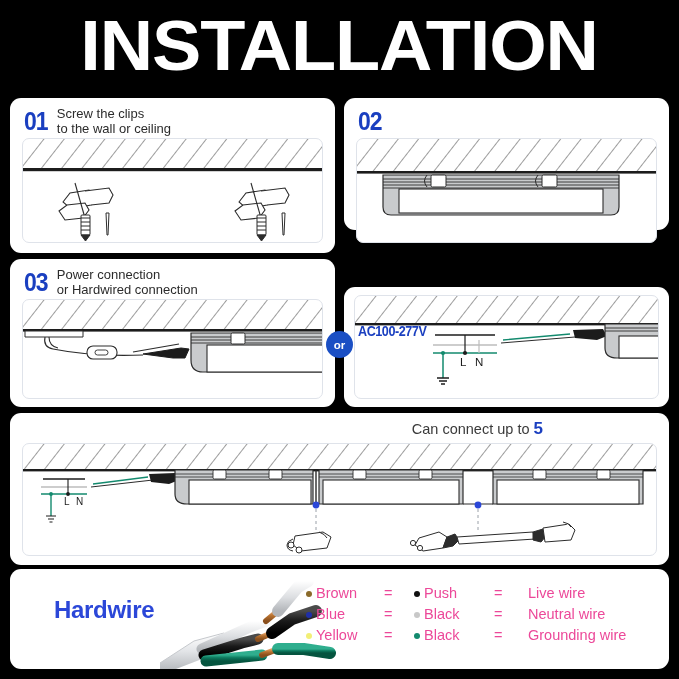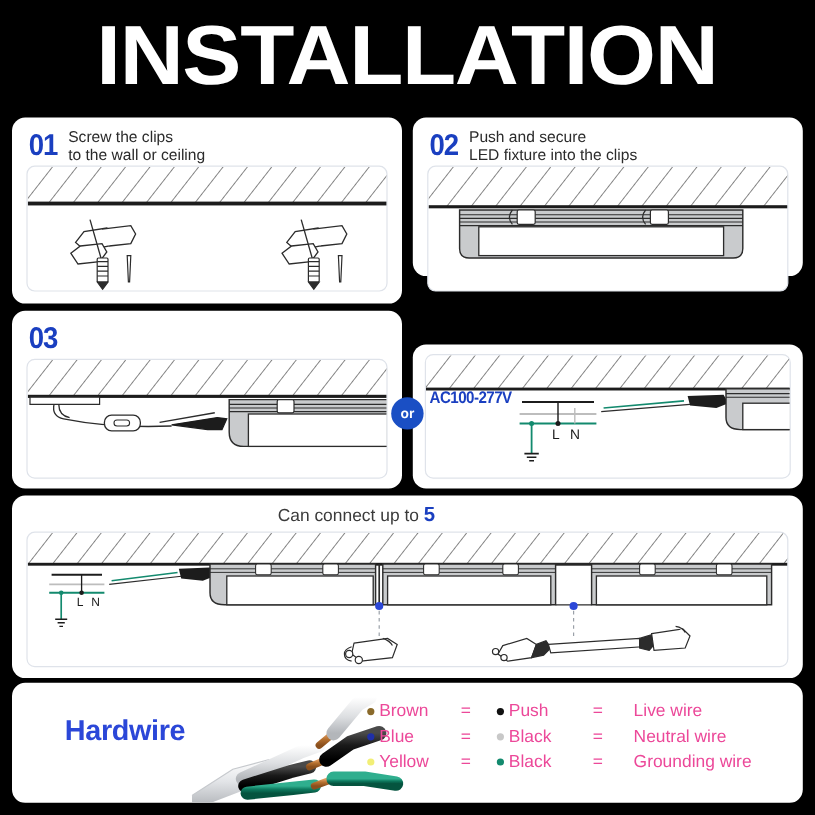"Push and secure" div.step-label { html: <div>Push and secure LED fixture into the clips</div> -> none }
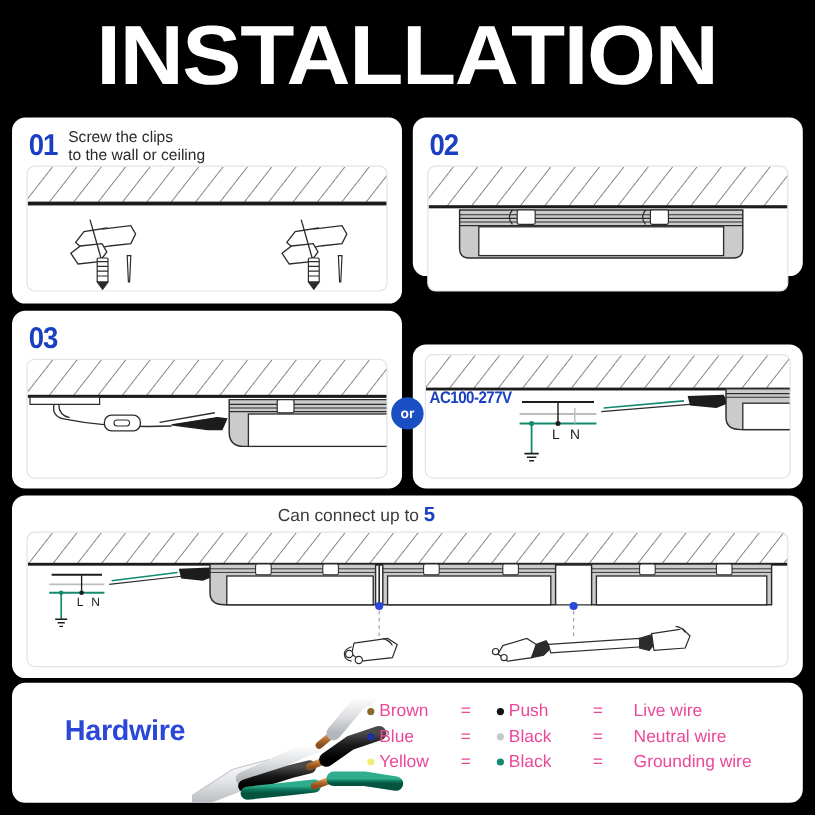"Power connection" div.step-label { html: none -> <div>Power connection or Hardwired connection</div> }
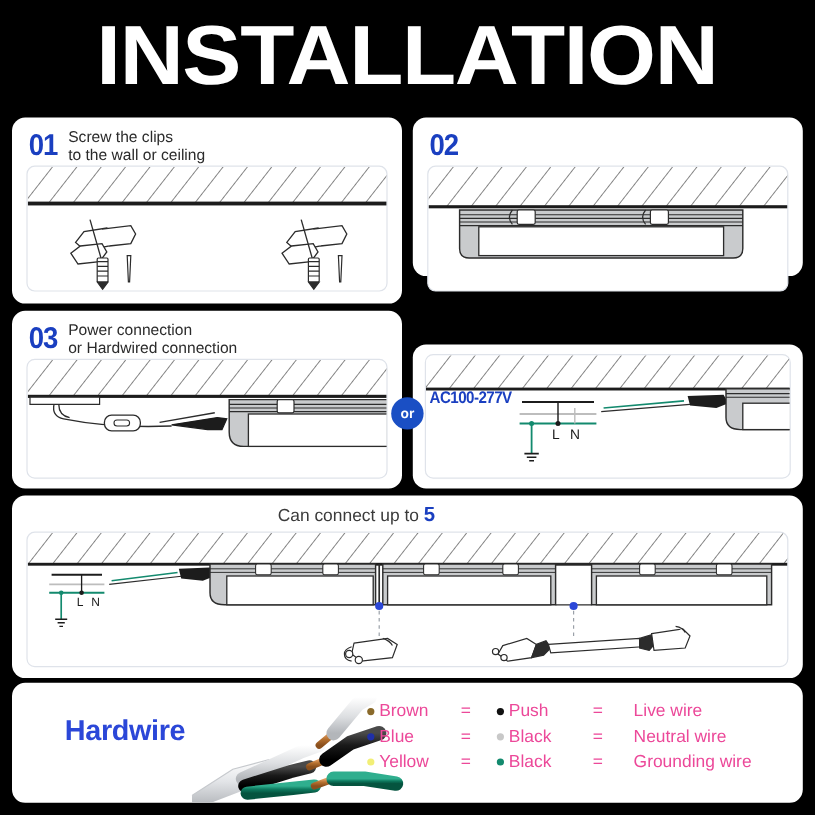"Can connect up to 5" .link-heading { text-align: center -> right }
